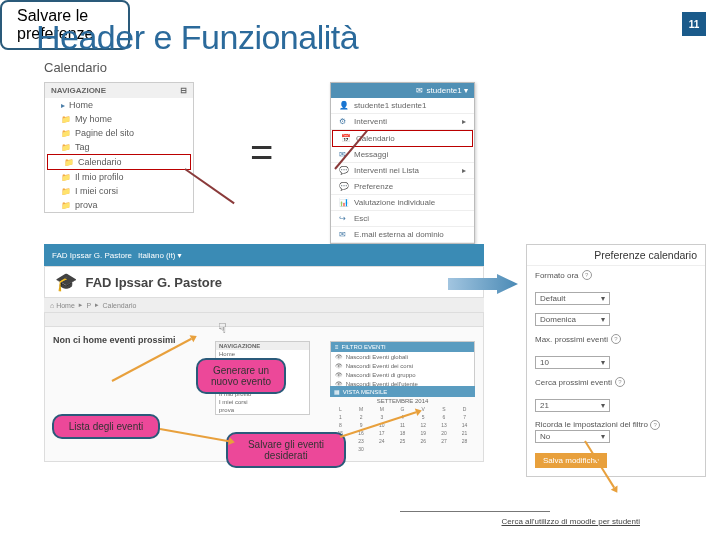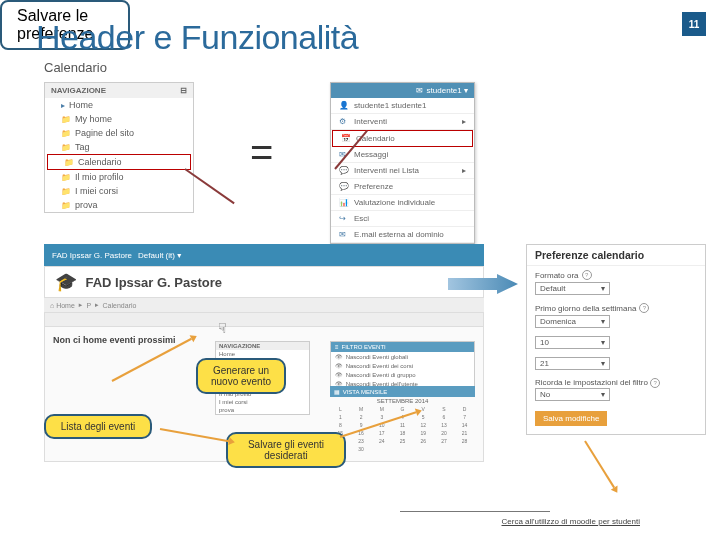"Default (it) ▾" span { text: Default -> Italiano }
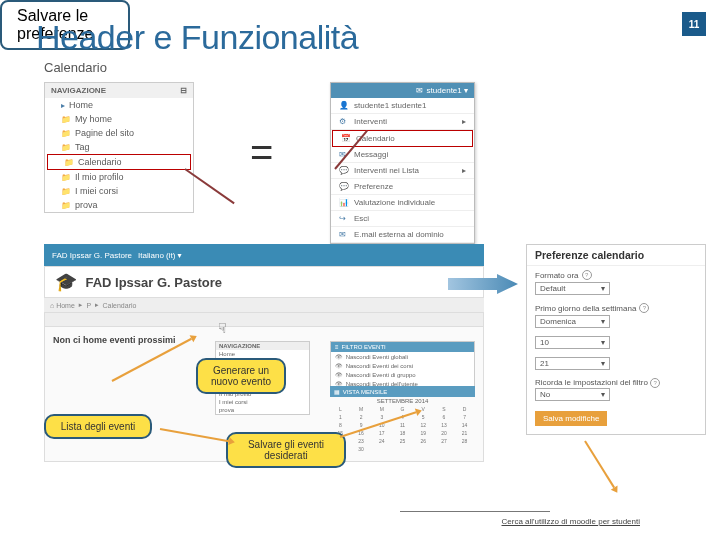"Preferenze calendario" .pref-head { font-weight: bold -> normal; text-align: none -> right }
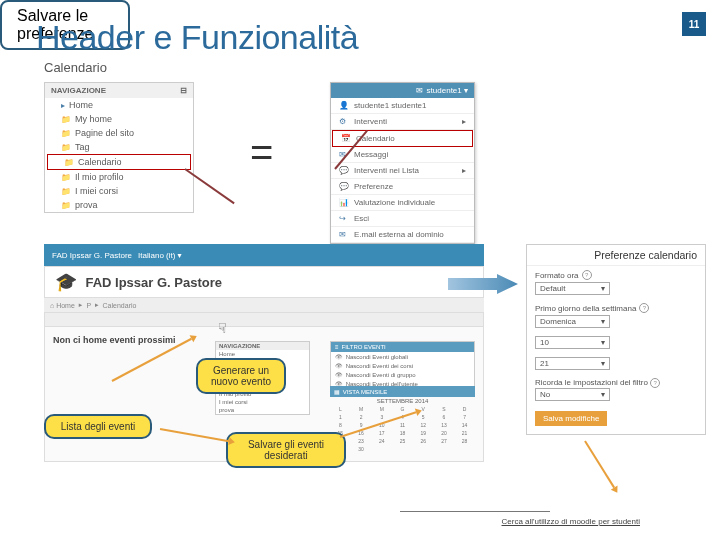"Formato ora" .pref-row { gap: 2px -> 12px }
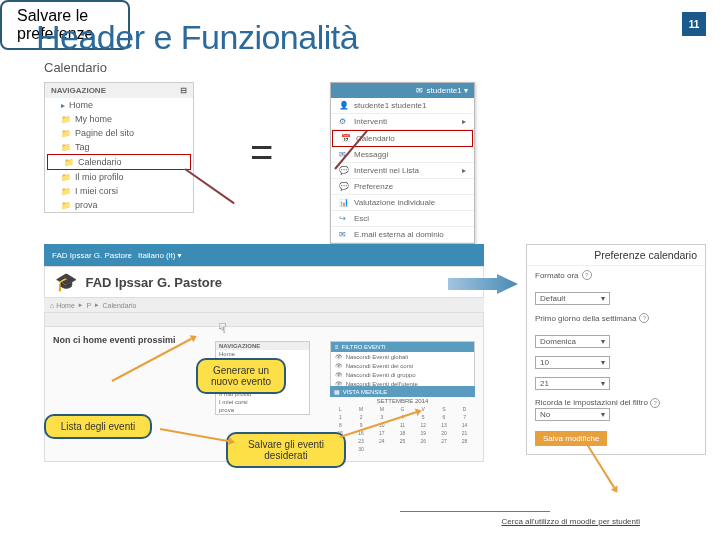"Primo giorno della settimana" div.pref-lbl { html: <div>Primo giorno della settimana <span>?</span></div> -> none }
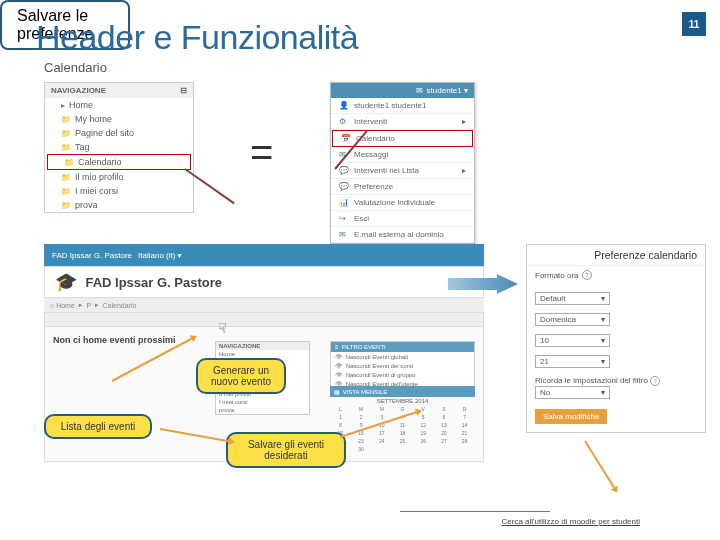"Max. prossimi eventi" div.pref-lbl { html: none -> <div>Max. prossimi eventi <span>?</span></div> }
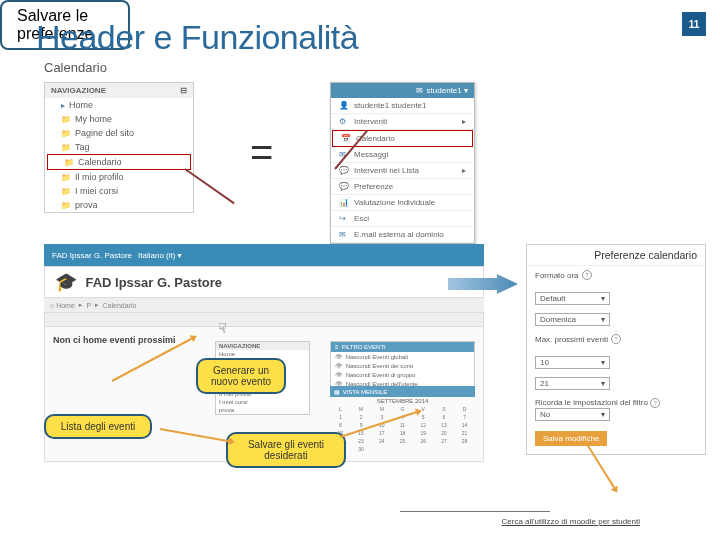"Generare un nuovo evento" .callout { background: #fde047 -> #ec4899 }
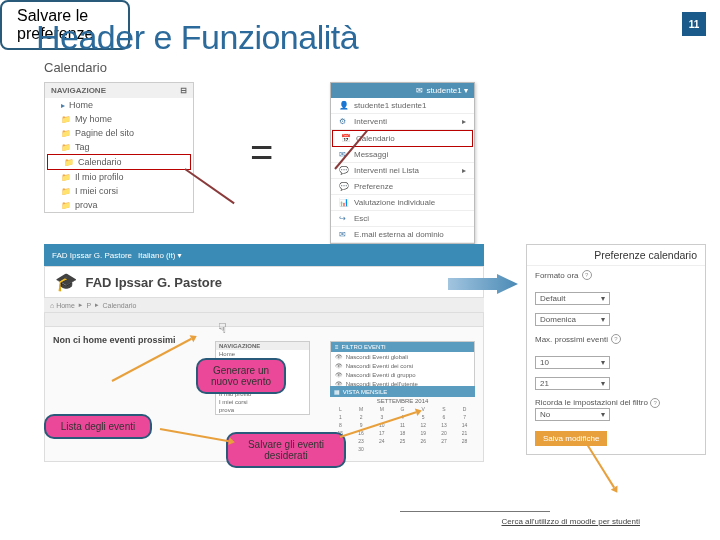"Cerca prossimi eventi" div.pref-lbl { html: none -> <div>Cerca prossimi eventi <span>?</span></div> }
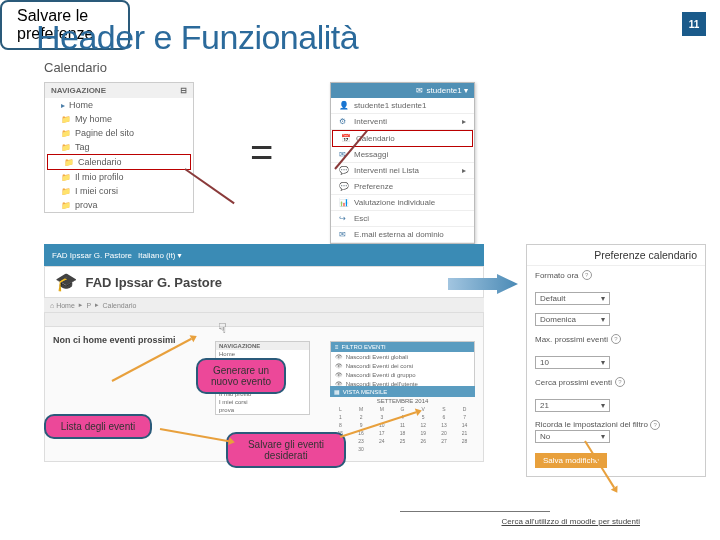"Lista degli eventi" .c2 { left: 44px -> 52px }
